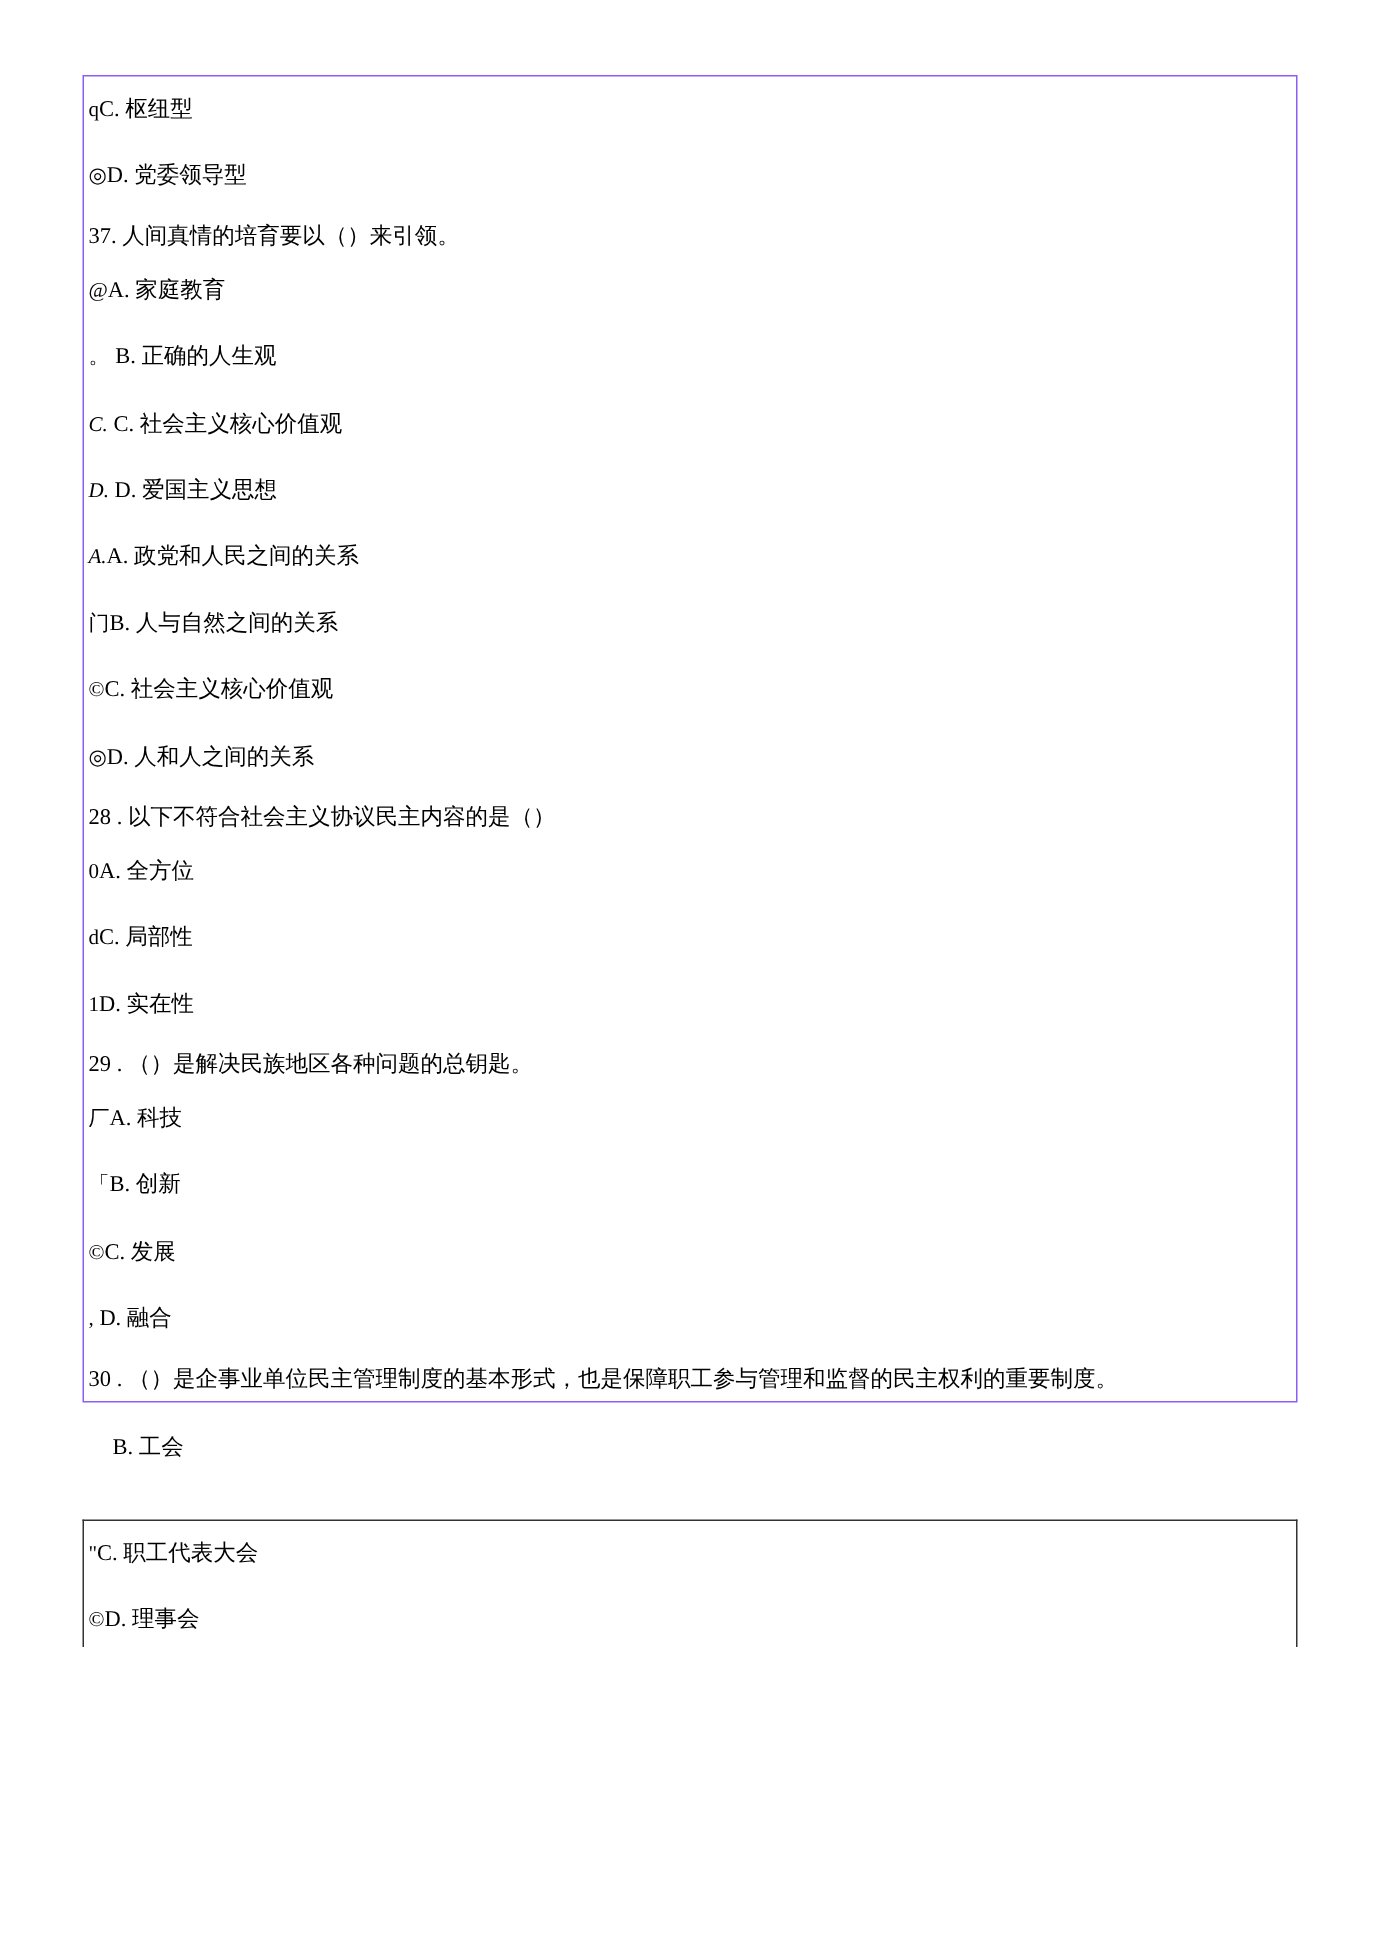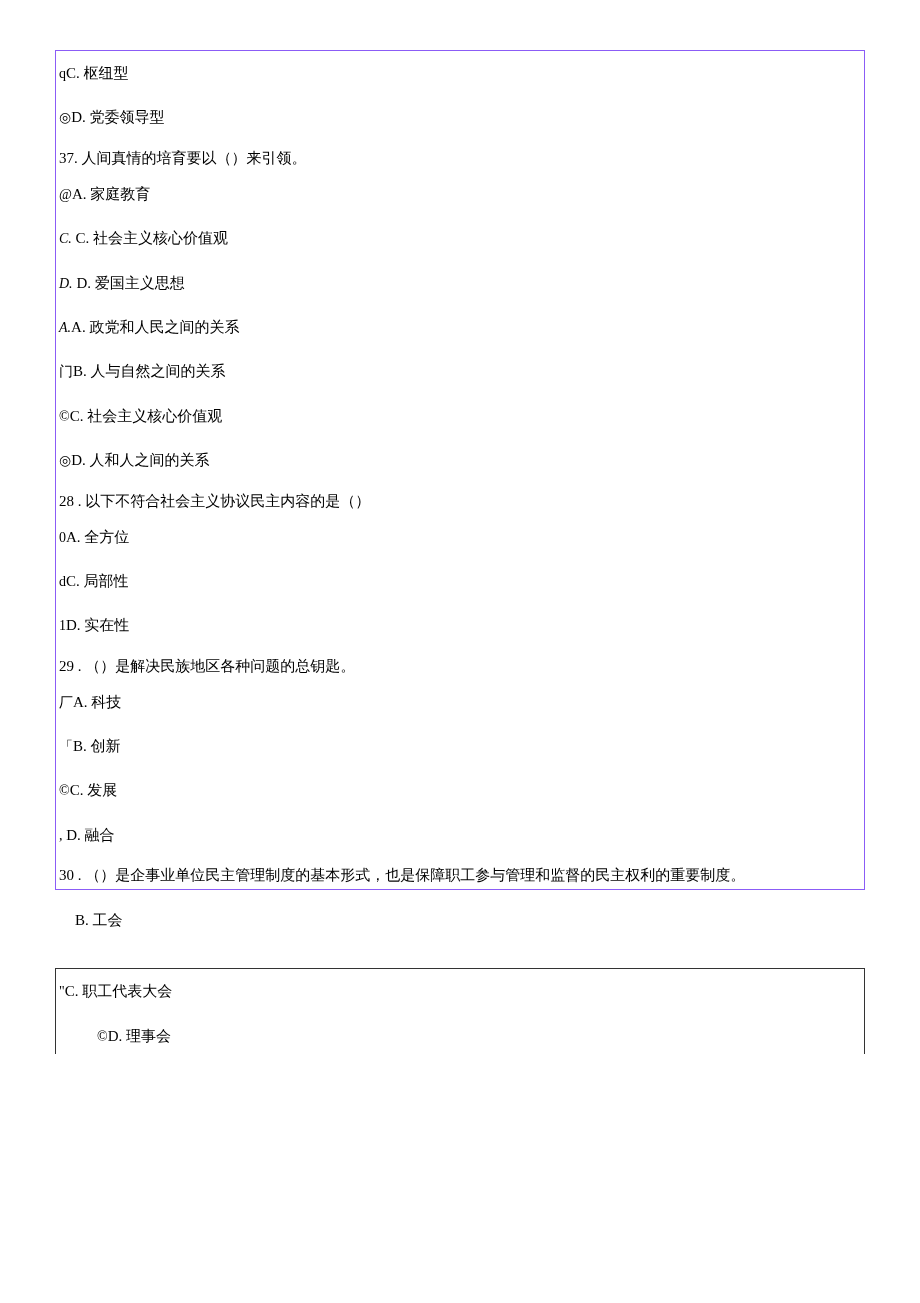"。 B. 正确的人生观" div.line { html: none -> <div><span>。</span> <span>B. 正确的人生观</span></div> }
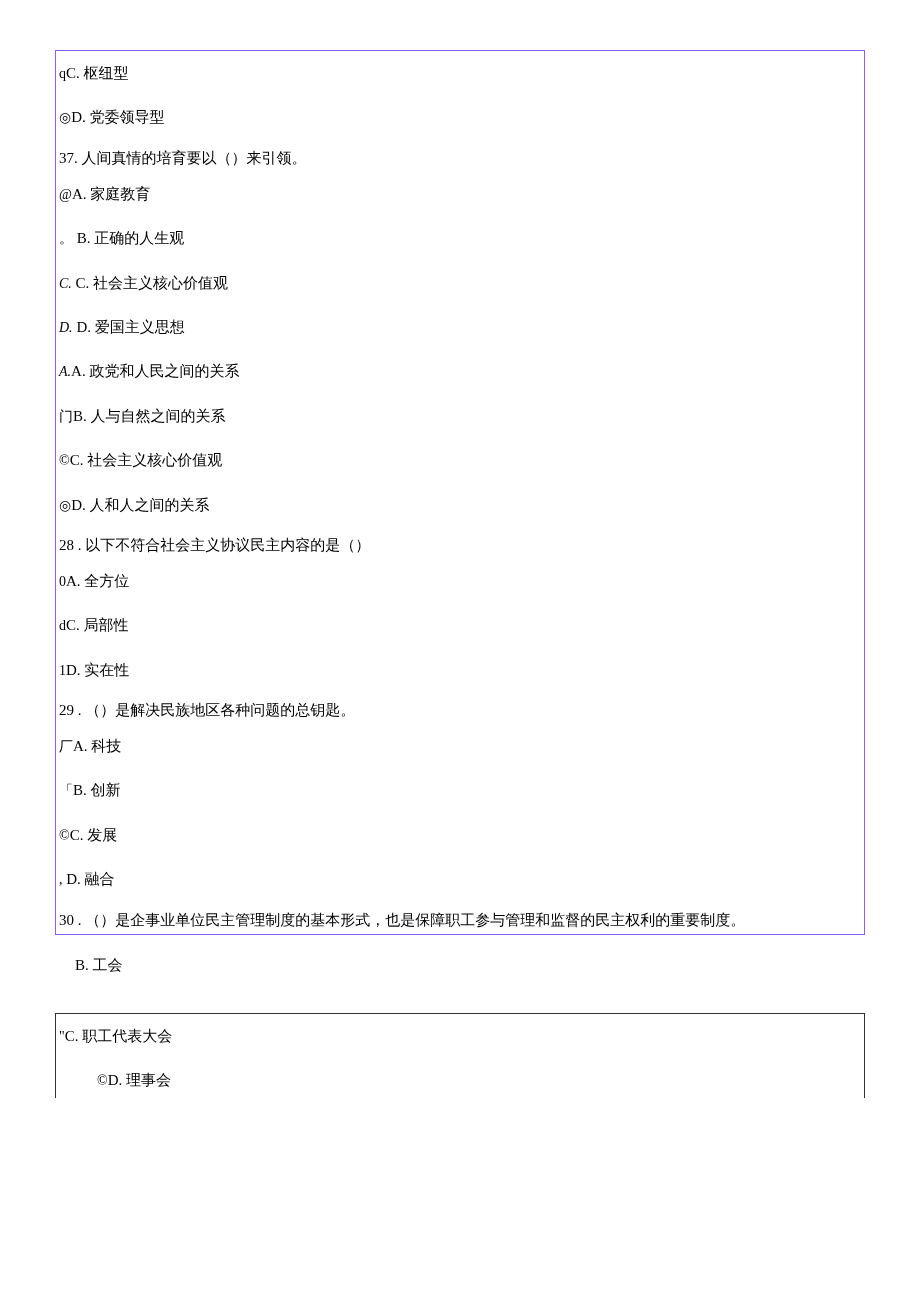"©D. 理事会" .box2 .line:last-child { margin-left: 38px -> none }
